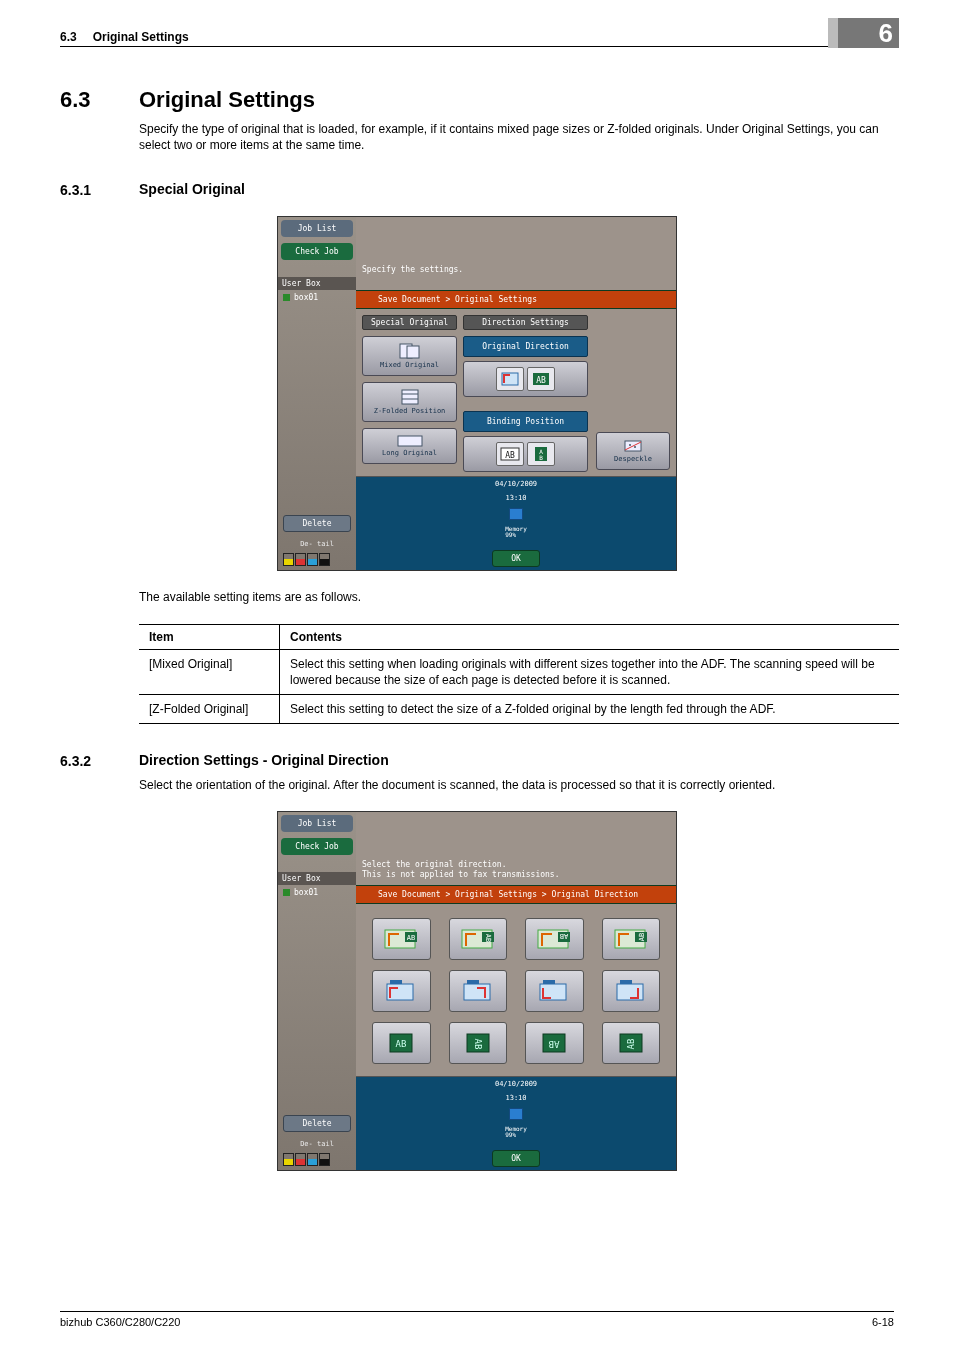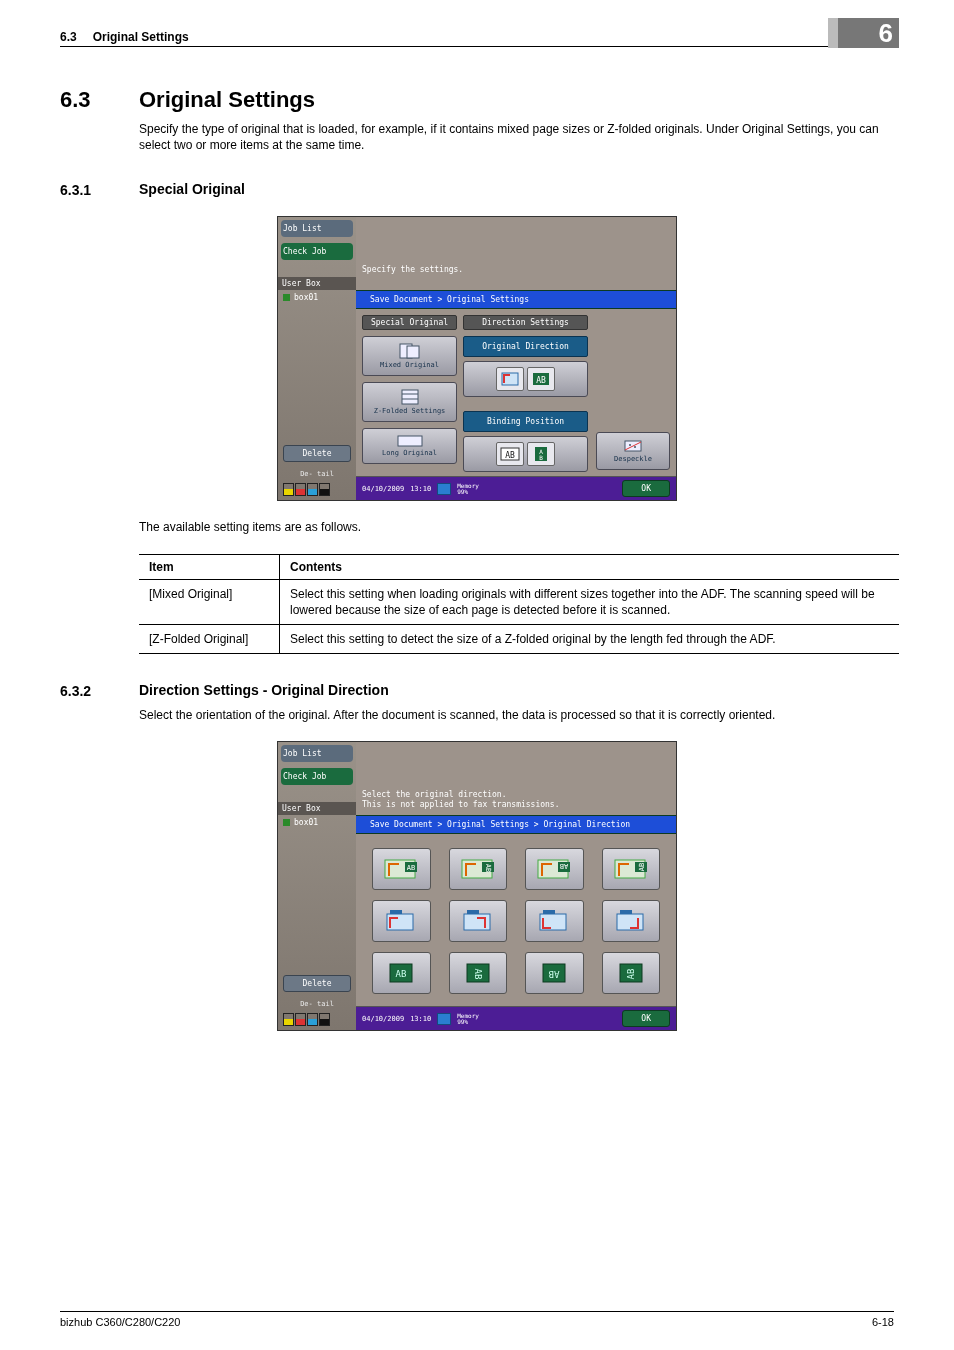"Job List" .tab-btn { text-align: left -> center }
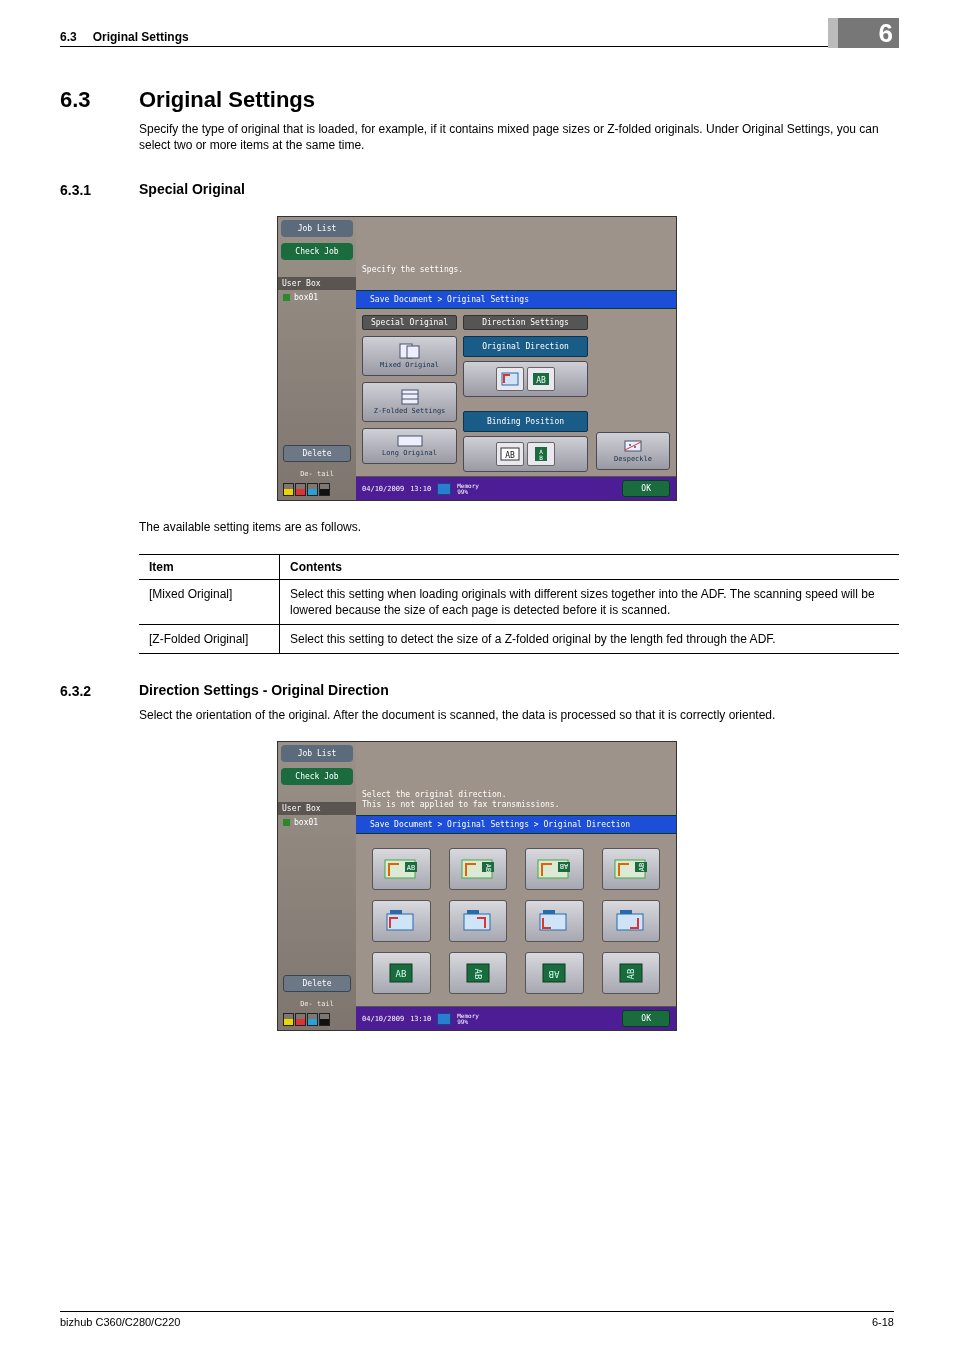"Save Document > Original Settings" .breadcrumb { background: #1d4ed8 -> #c2410c; padding: 4px 14px -> 4px 22px }
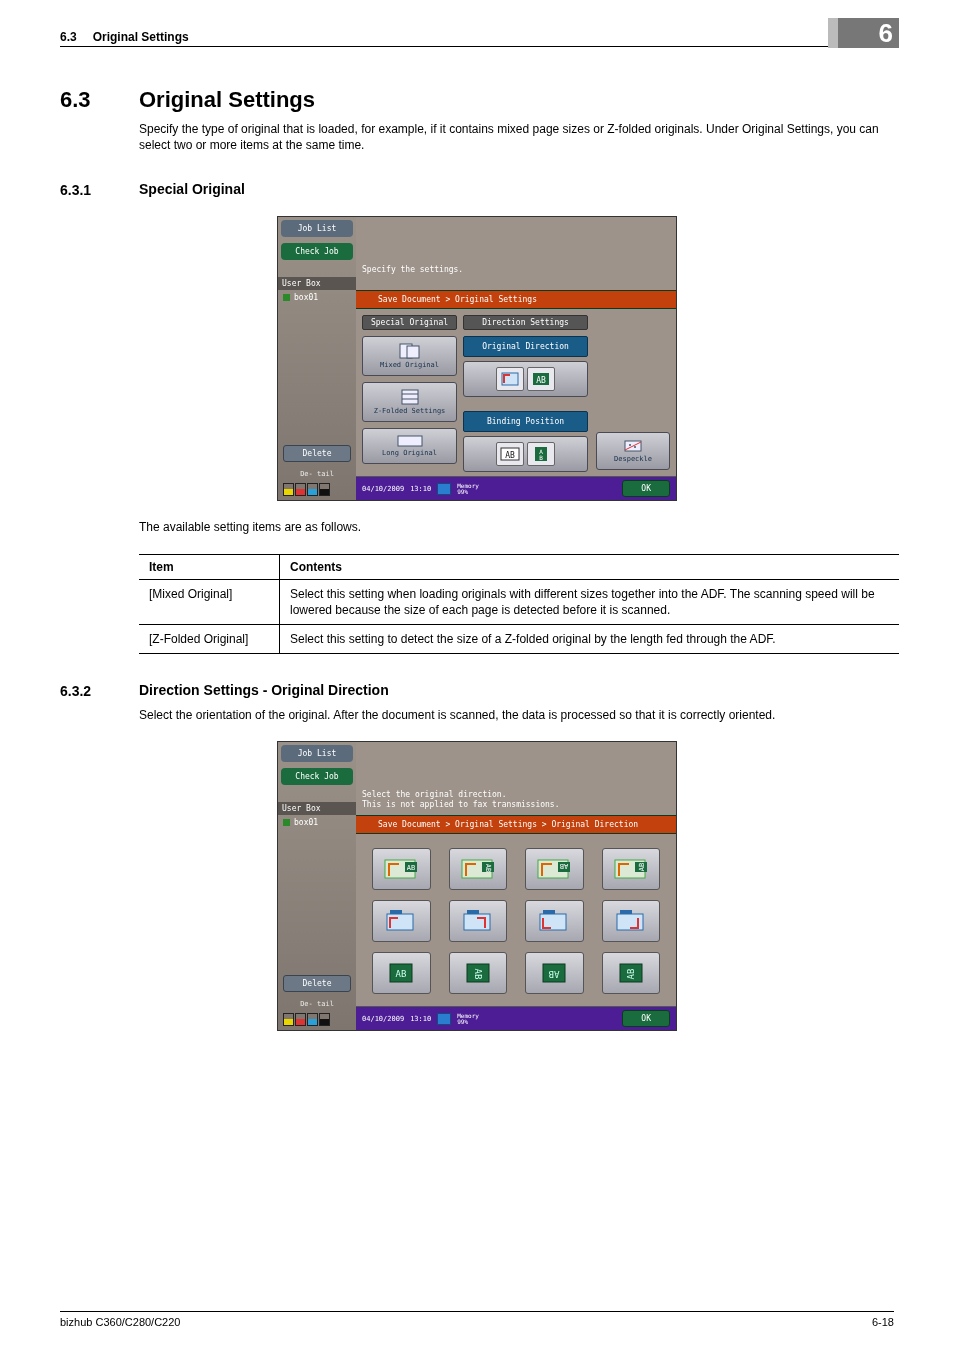"Z-Folded Settings" span { text: Settings -> Position }
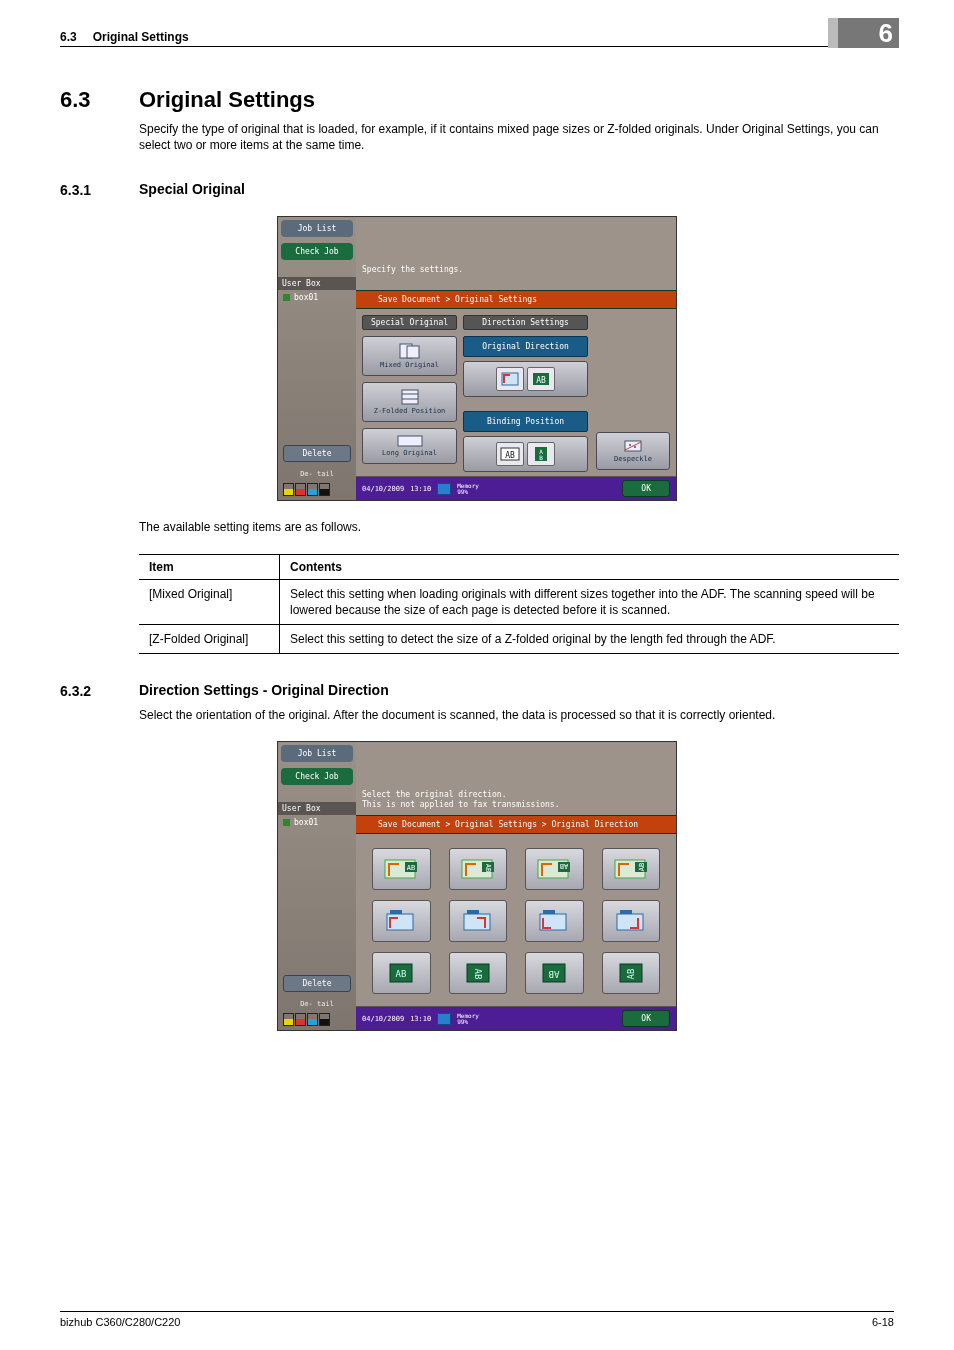"04/10/2009" .status-bar { background: #4c1d95 -> #0c4a6e; flex-direction: none -> column }
